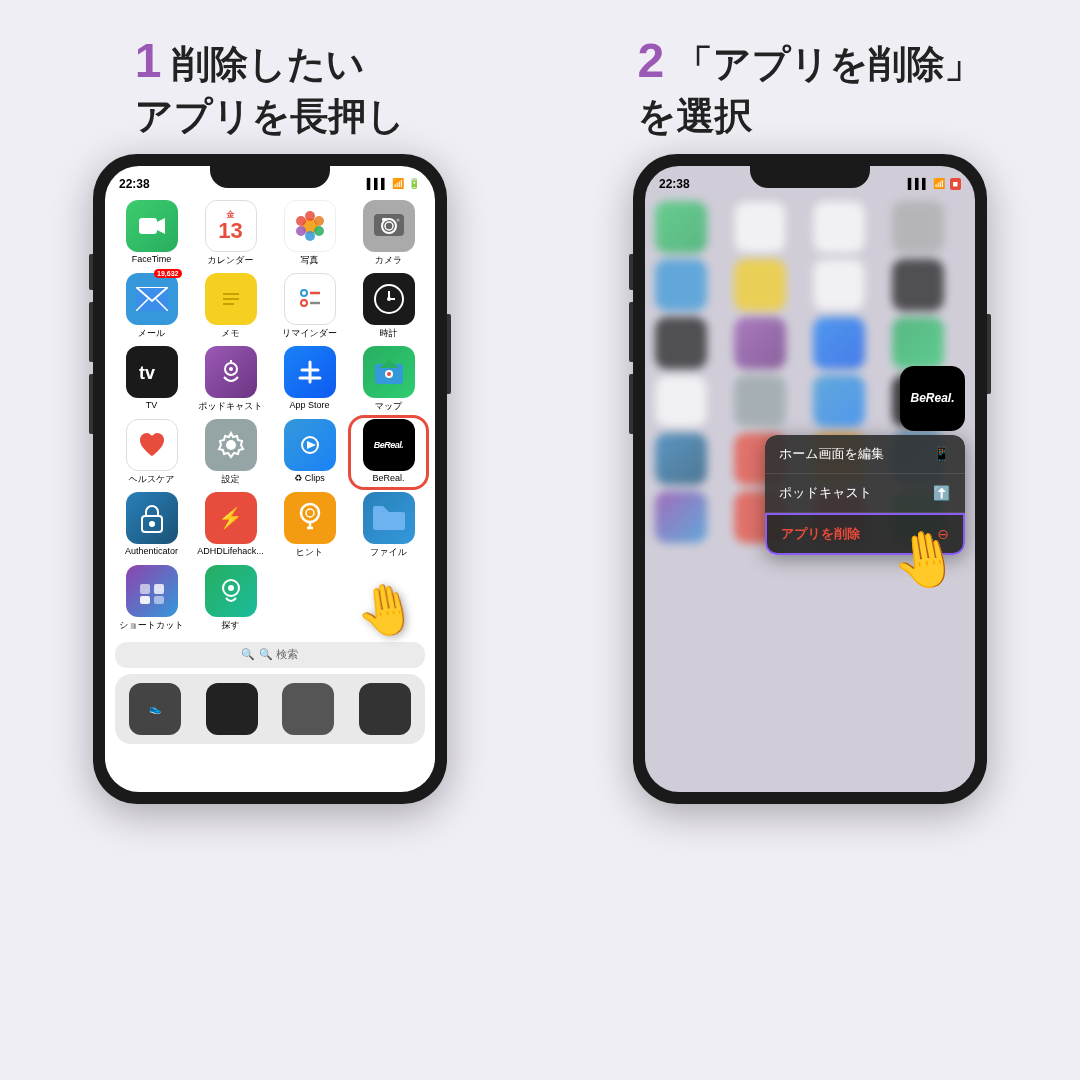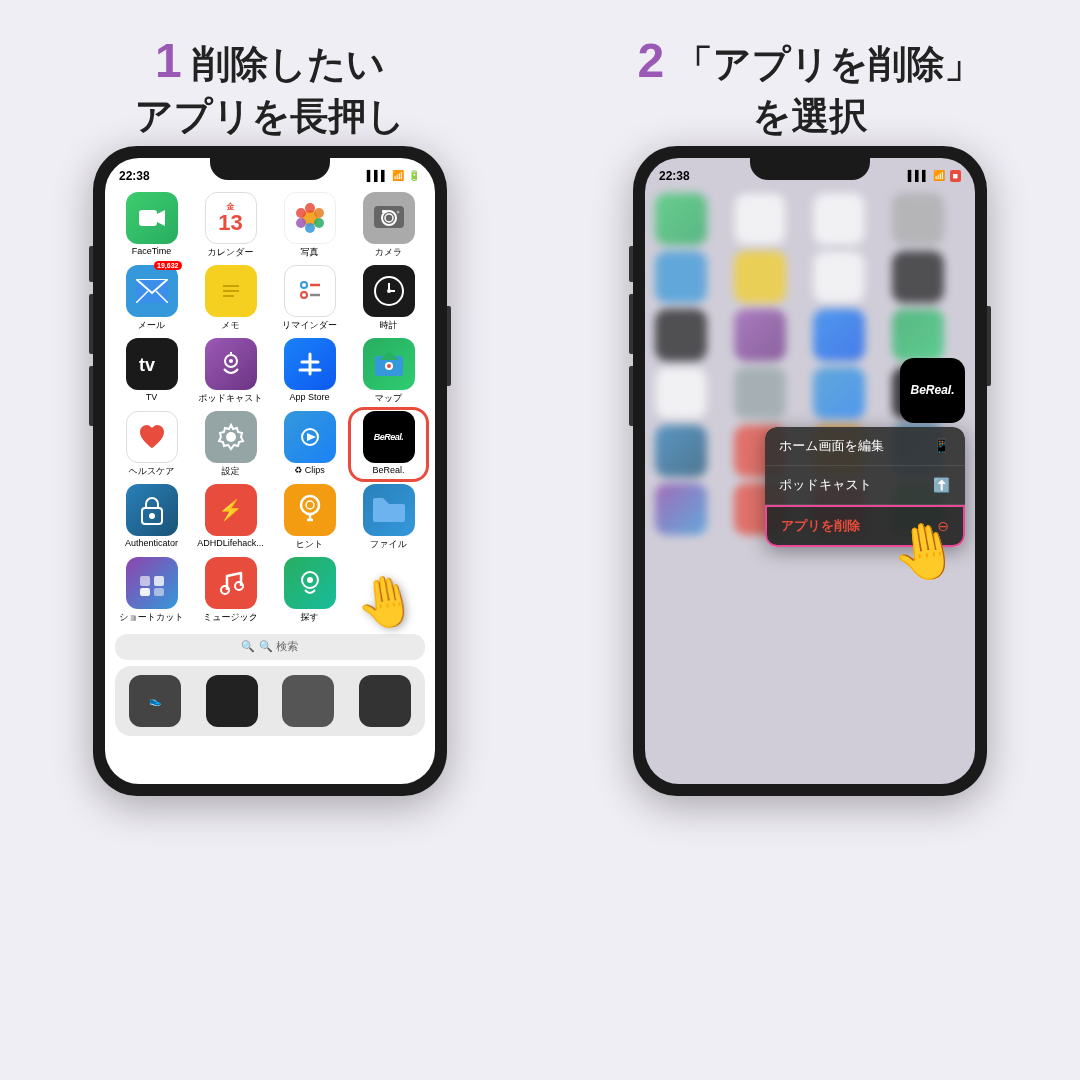"1 削除したい" .step-title { margin-bottom: 4px -> 12px; text-align: center -> left }
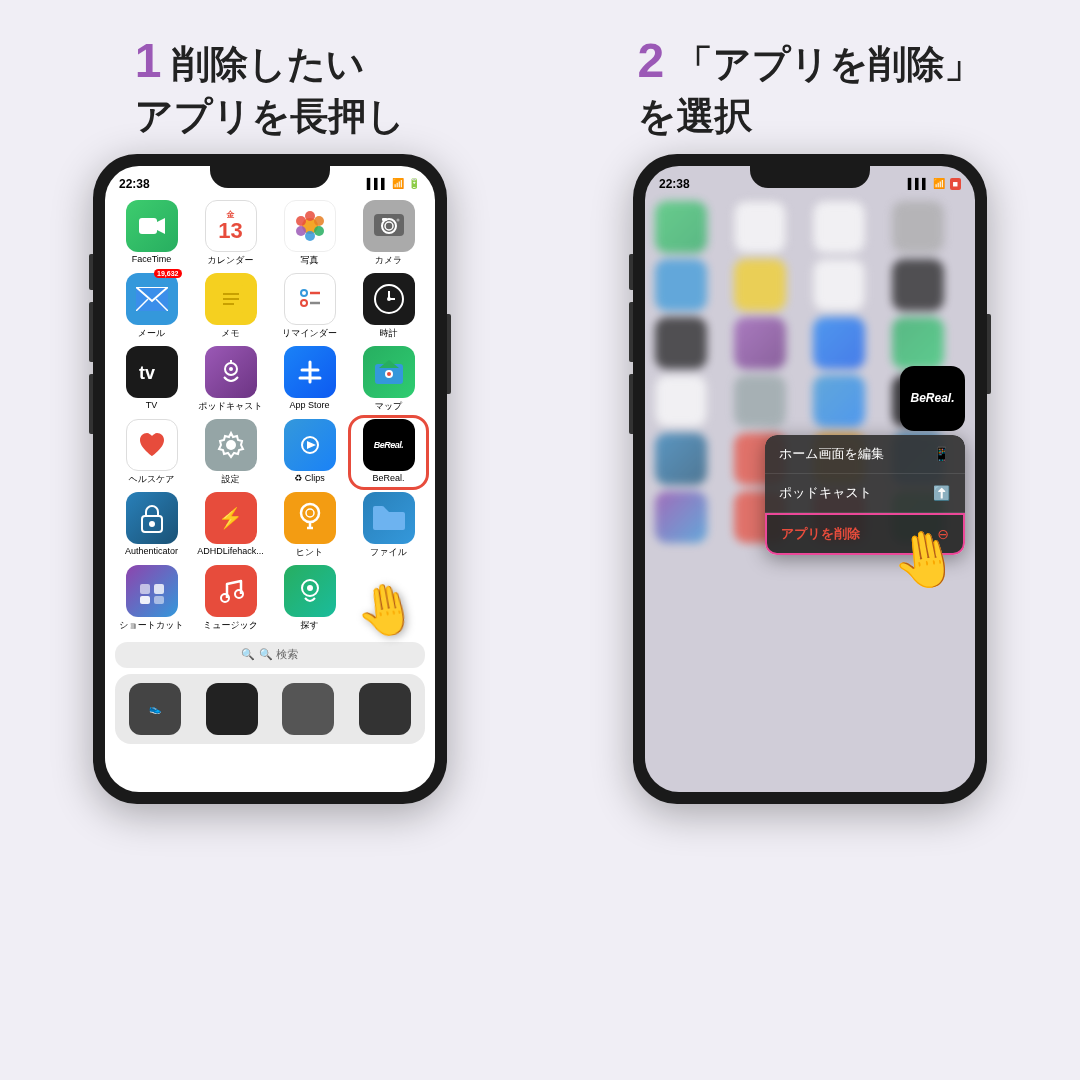"アプリを削除" div.menu-item { border: 2px solid #ec4899 -> 2px solid #8b5cf6 }
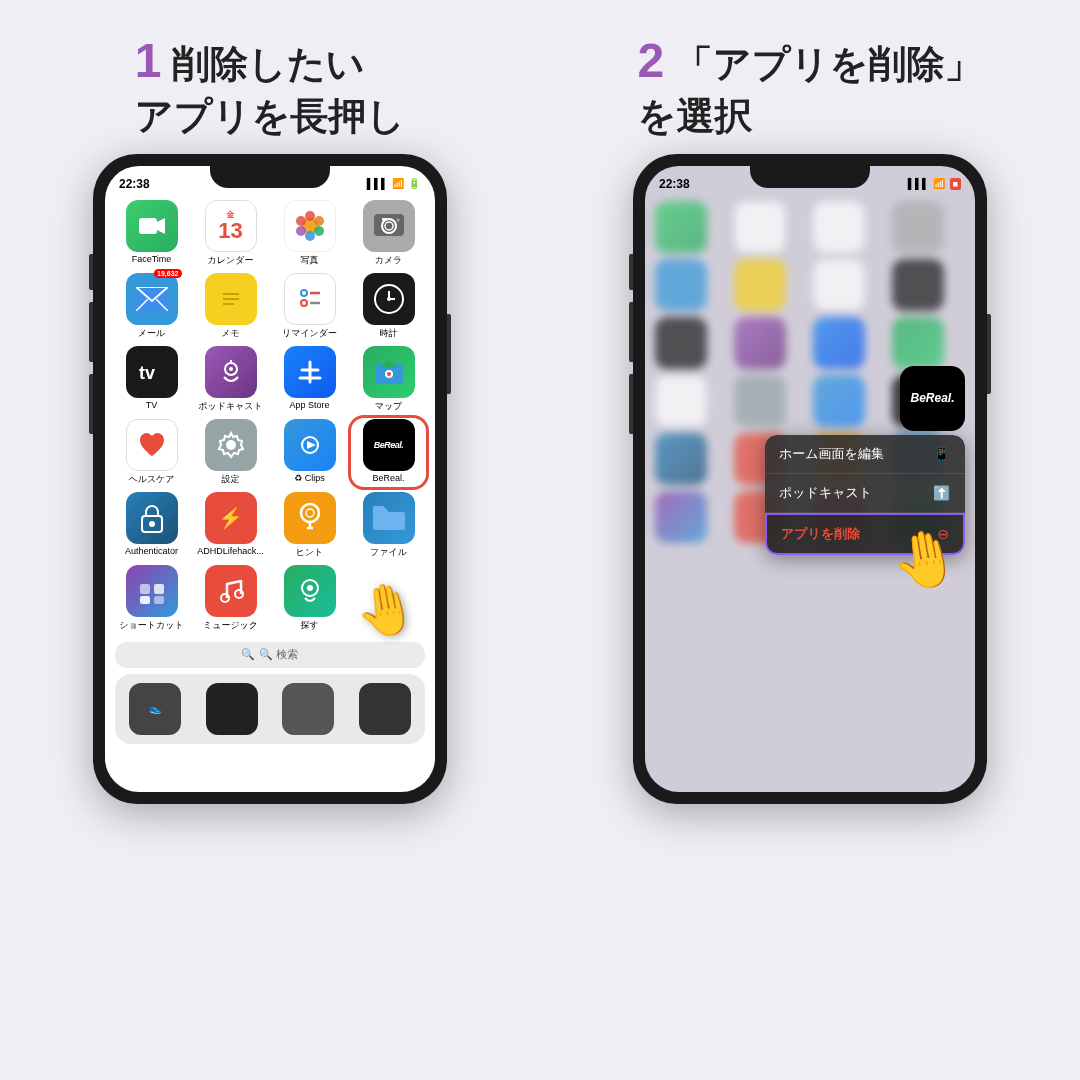"ミュージック" div.app-item { html: <div> <div> <svg> <path></path> <circle></circle> <circle></circle> </svg> </div> <span>ミュージック</span> </div> -> none }
